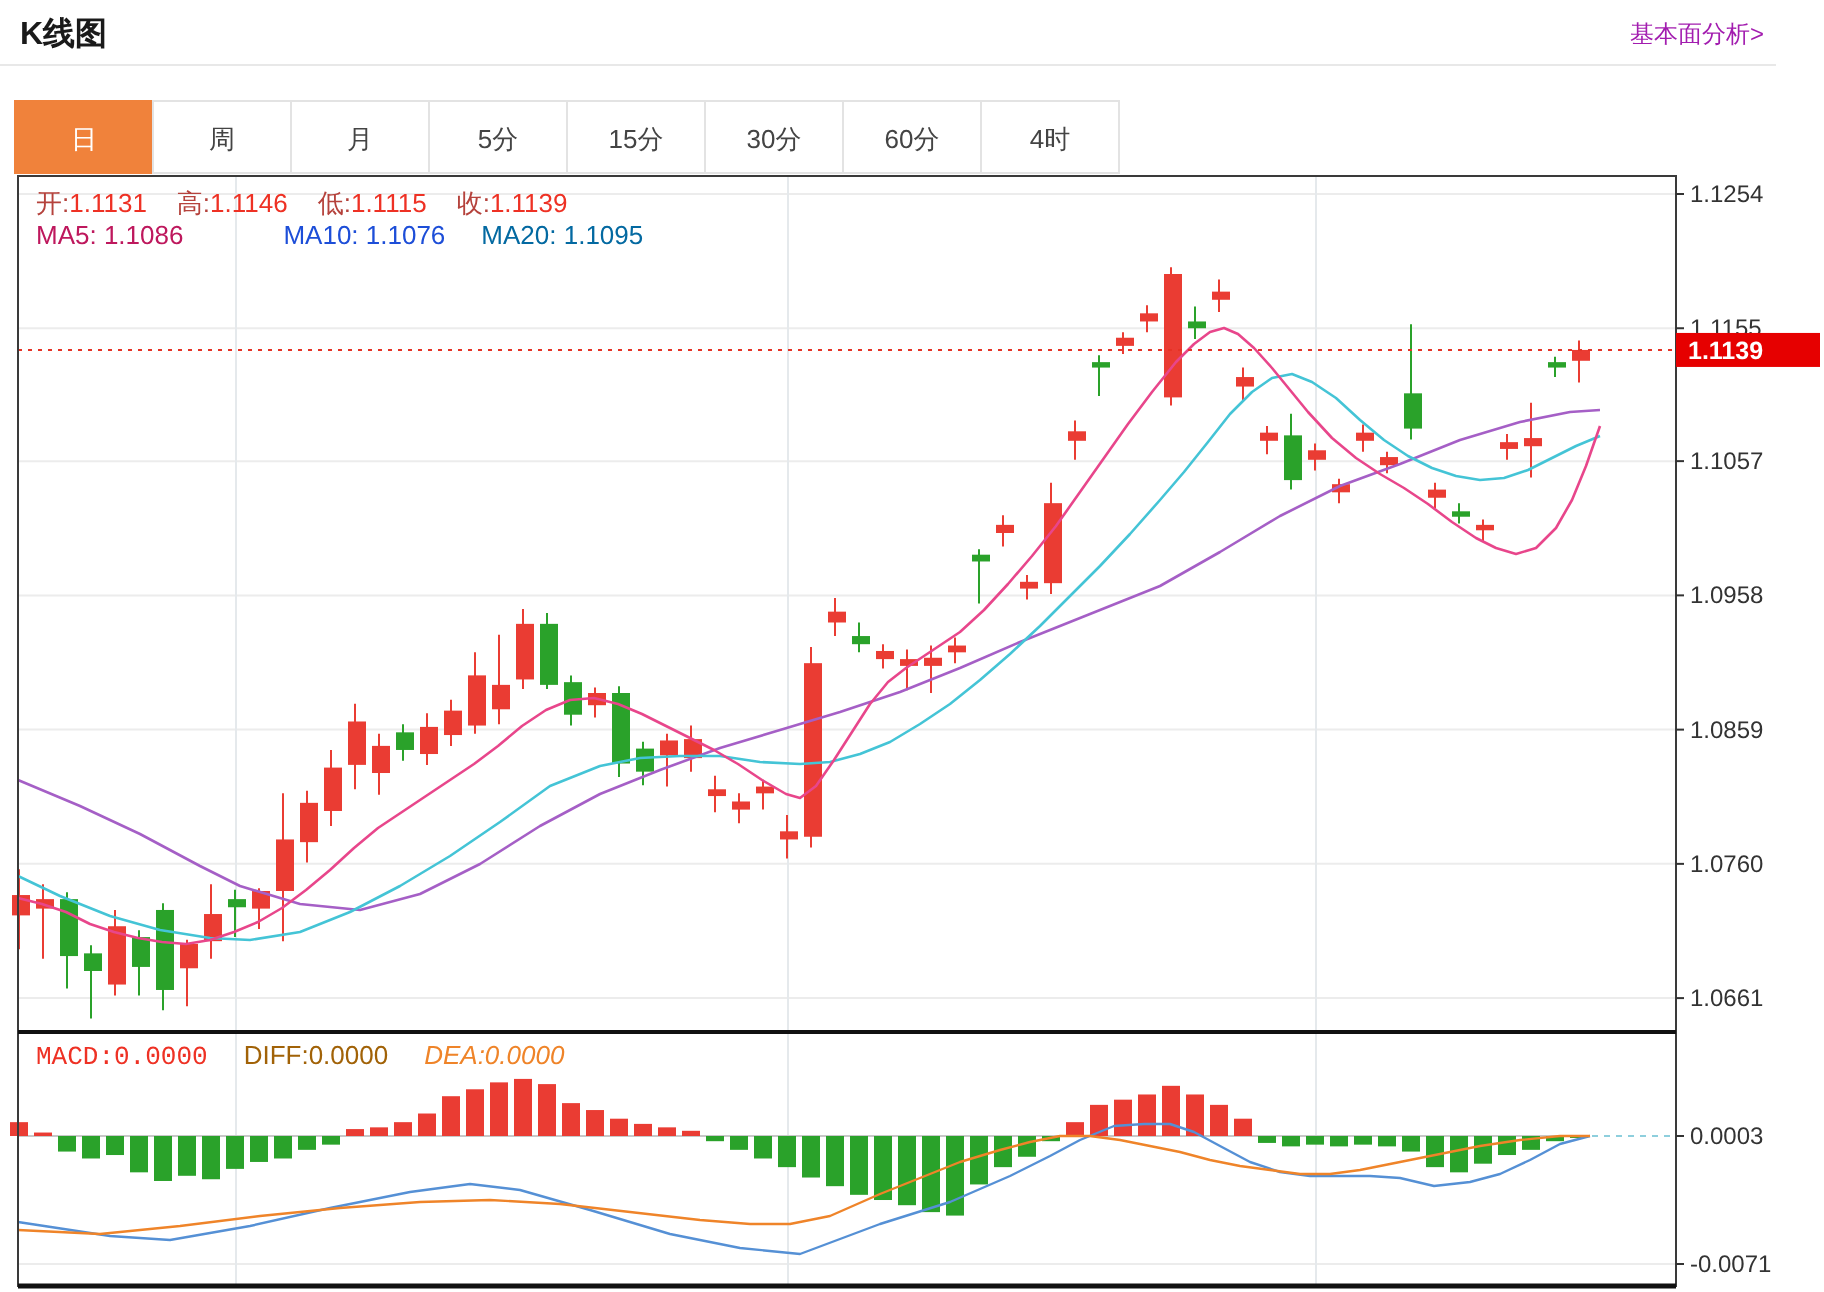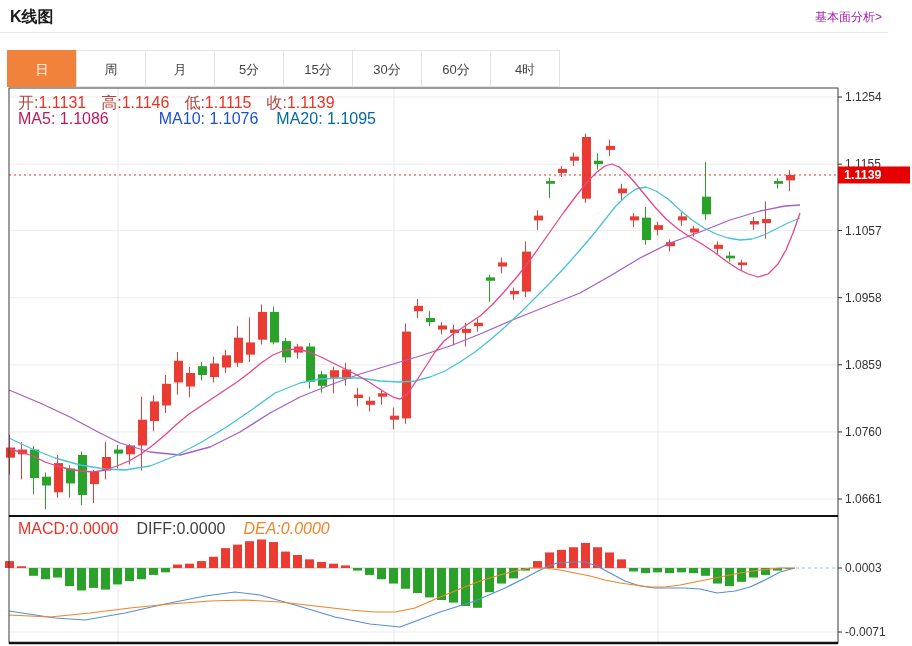"开:1.1131 高:1.1146 低:1.1115 收:1.1139" .overlay-row { font-size: 16px -> 13px }
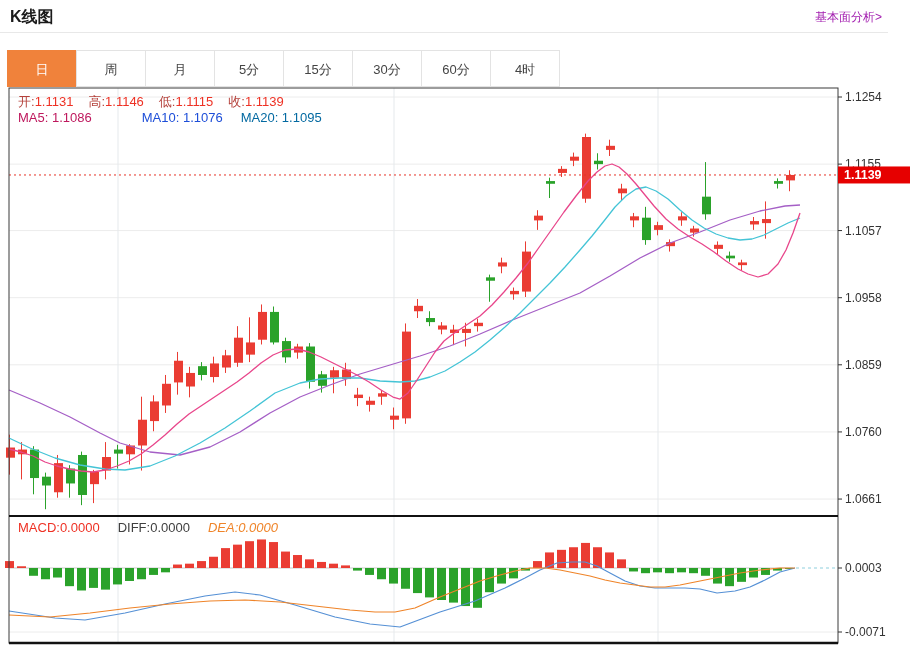"MACD:0.0000" span.macd-item { font-family: none -> Liberation Mono, monospace }
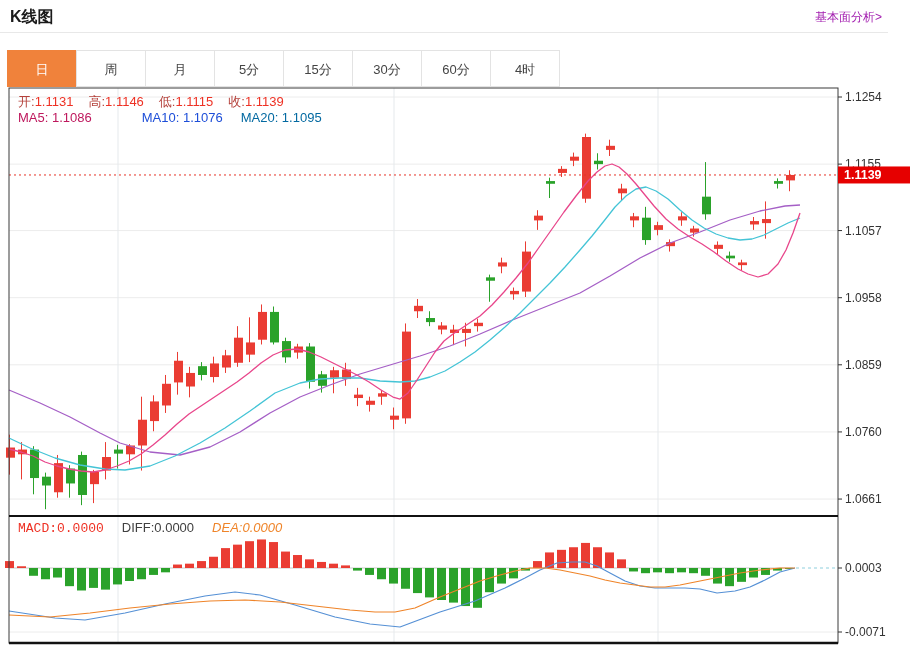"DIFF:0.0000" span.macd-item { color: #404040 -> #a16207 }
